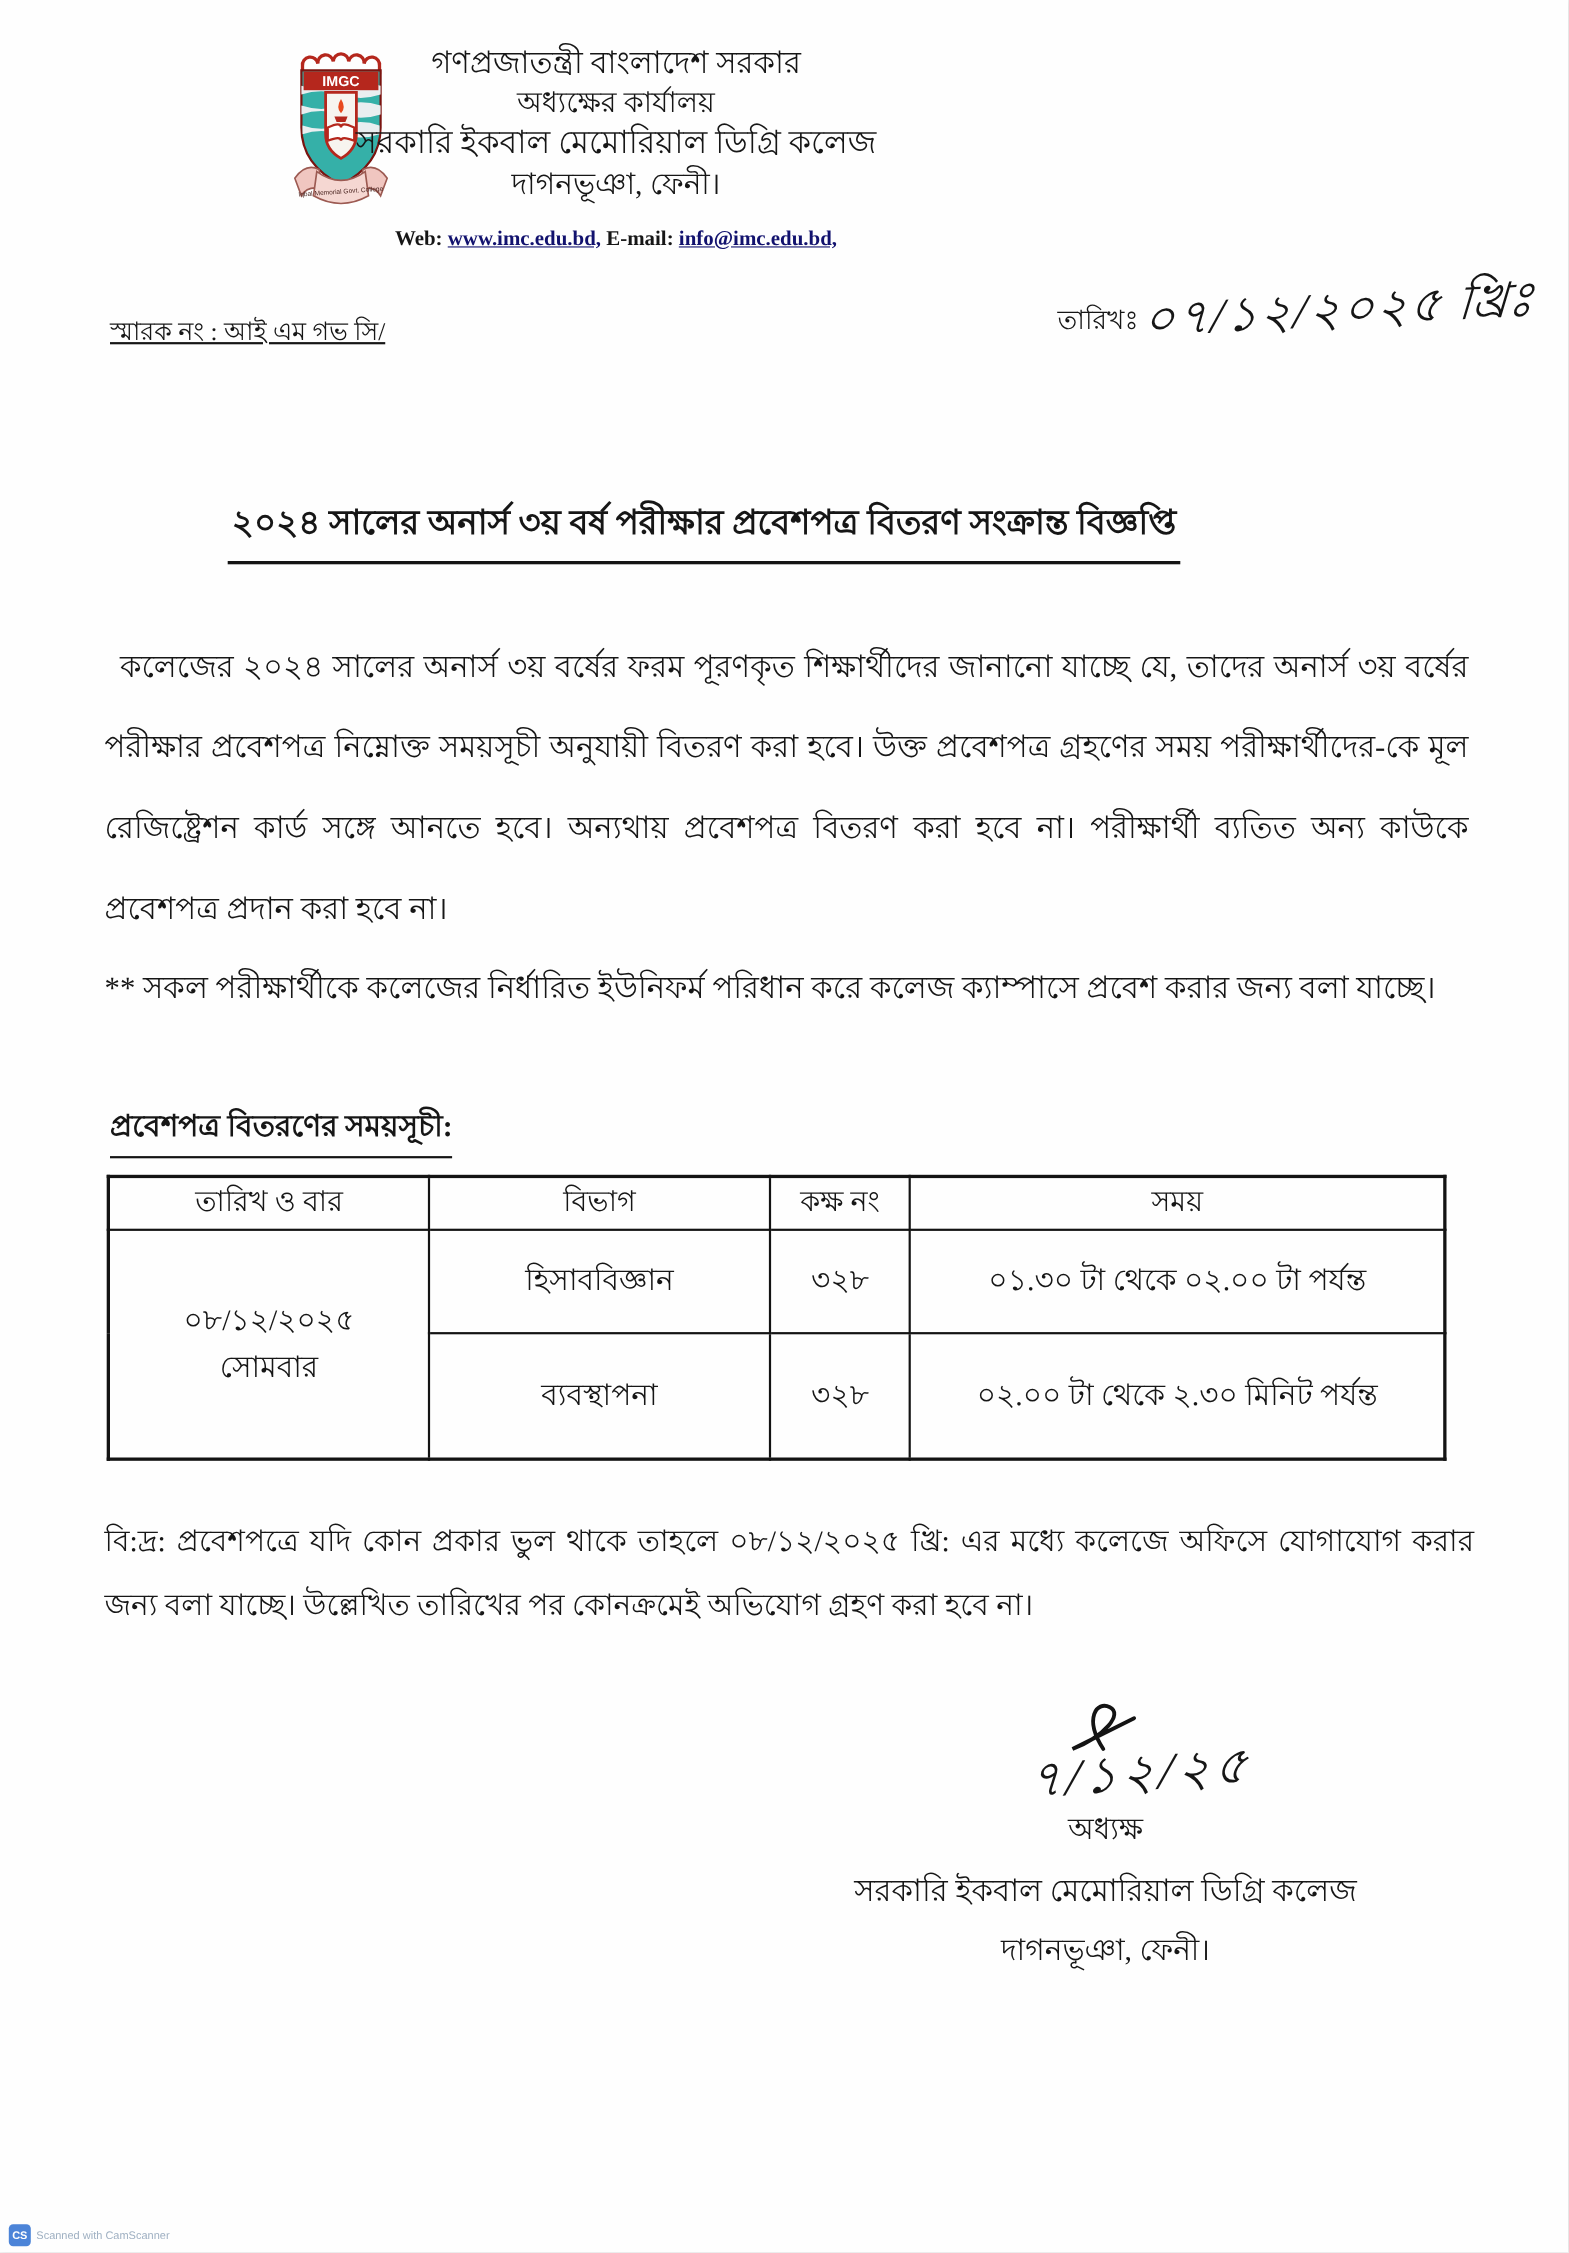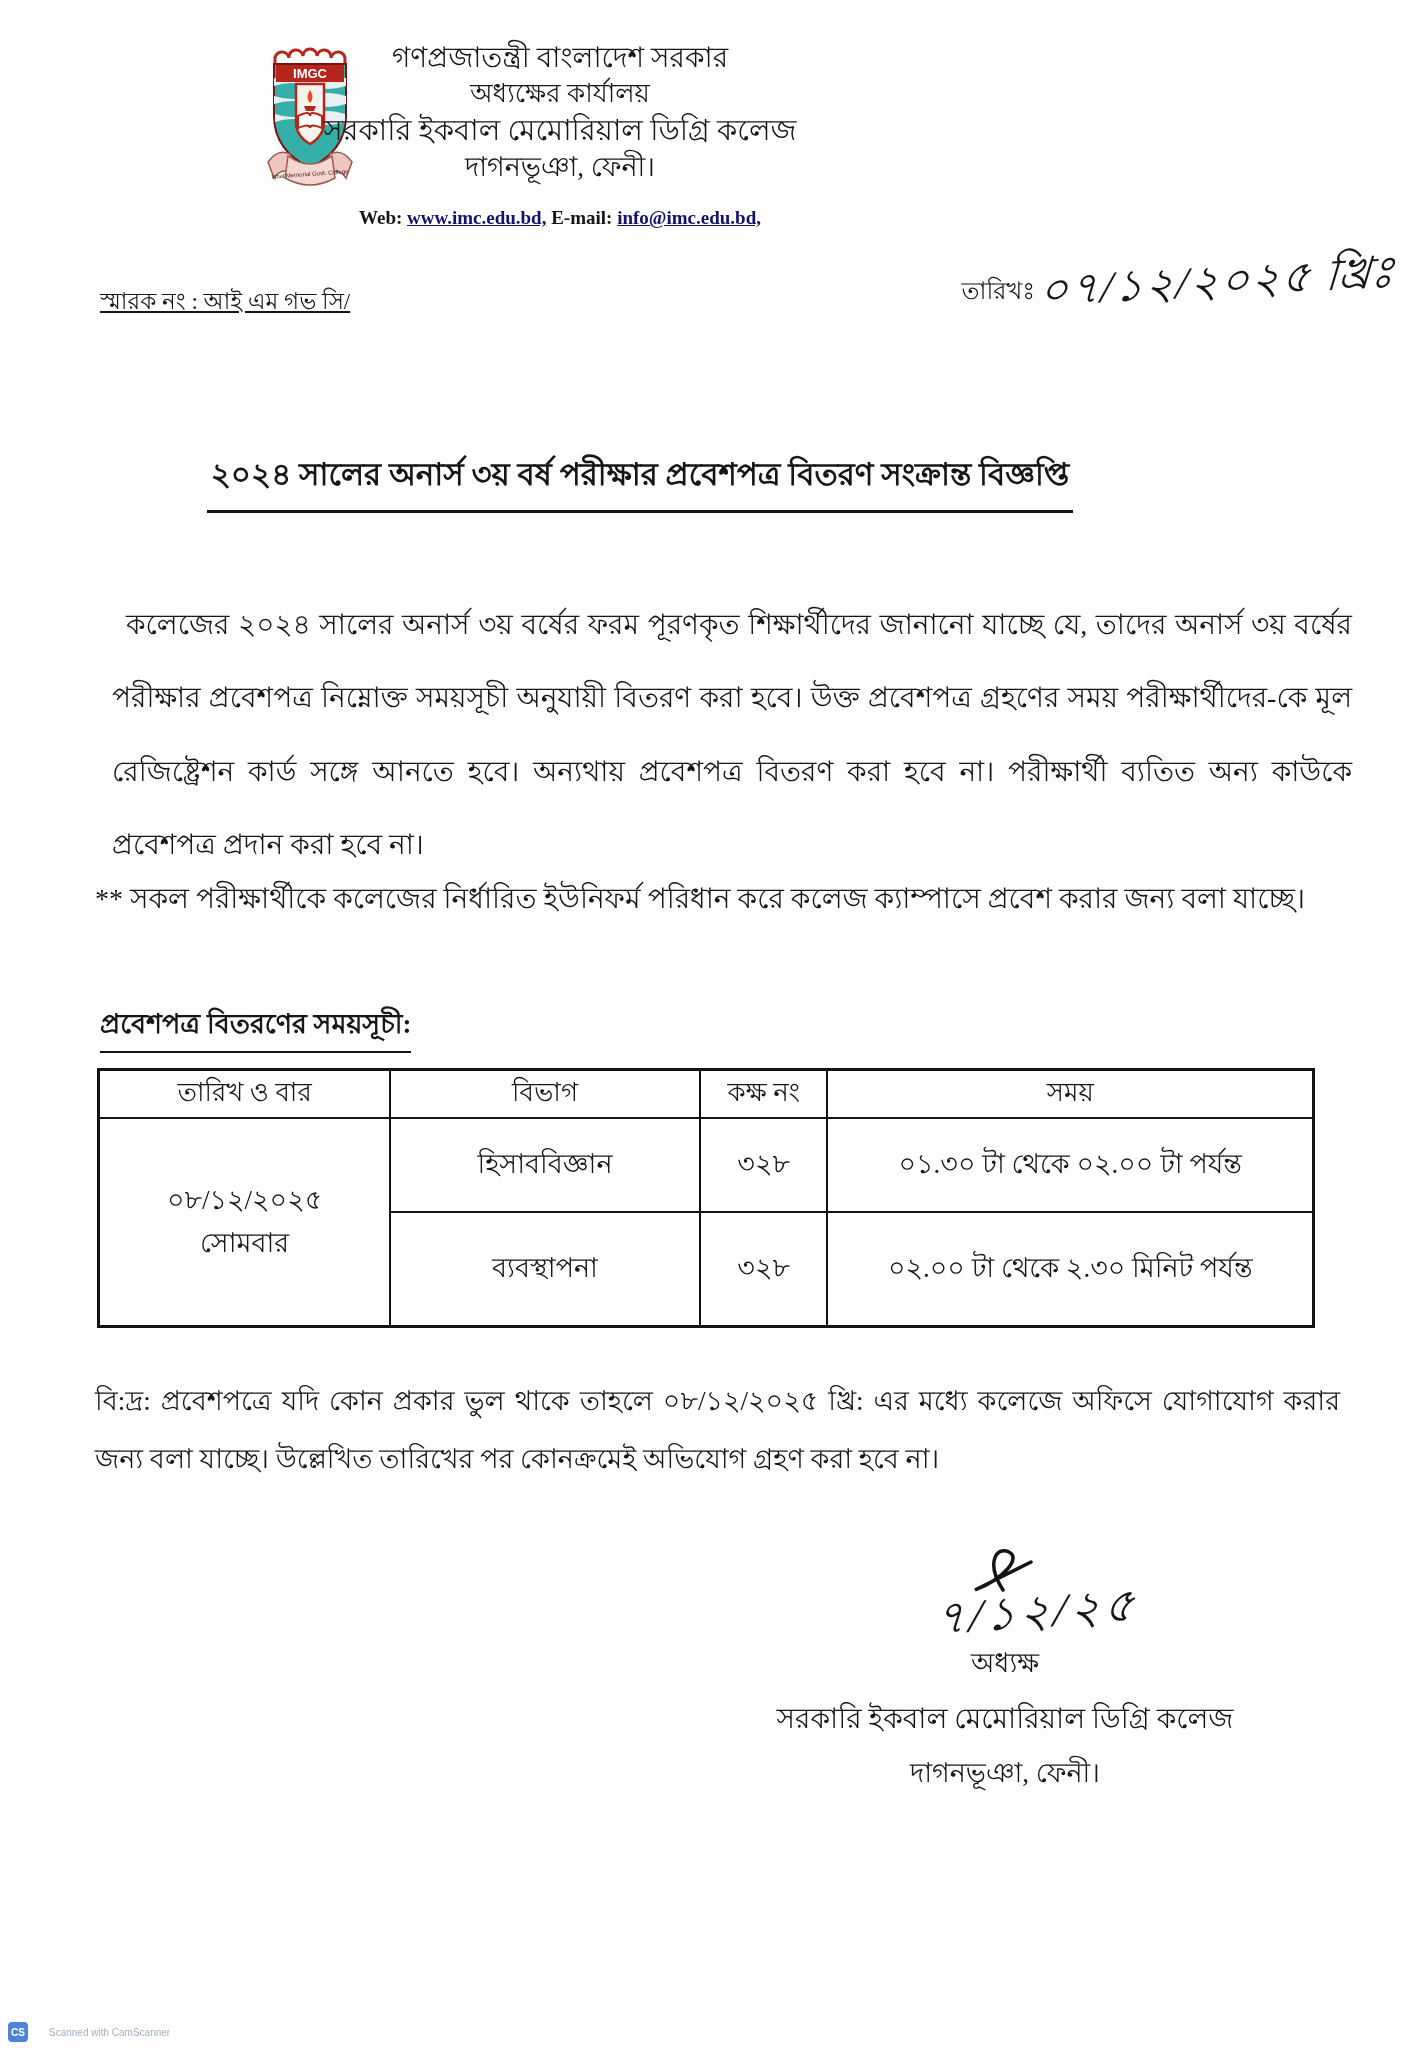"কলেজের ২০২৪ সালের অনার্স ৩য়" .para1 { margin-left: 17px -> none; top: 588px -> 570px }
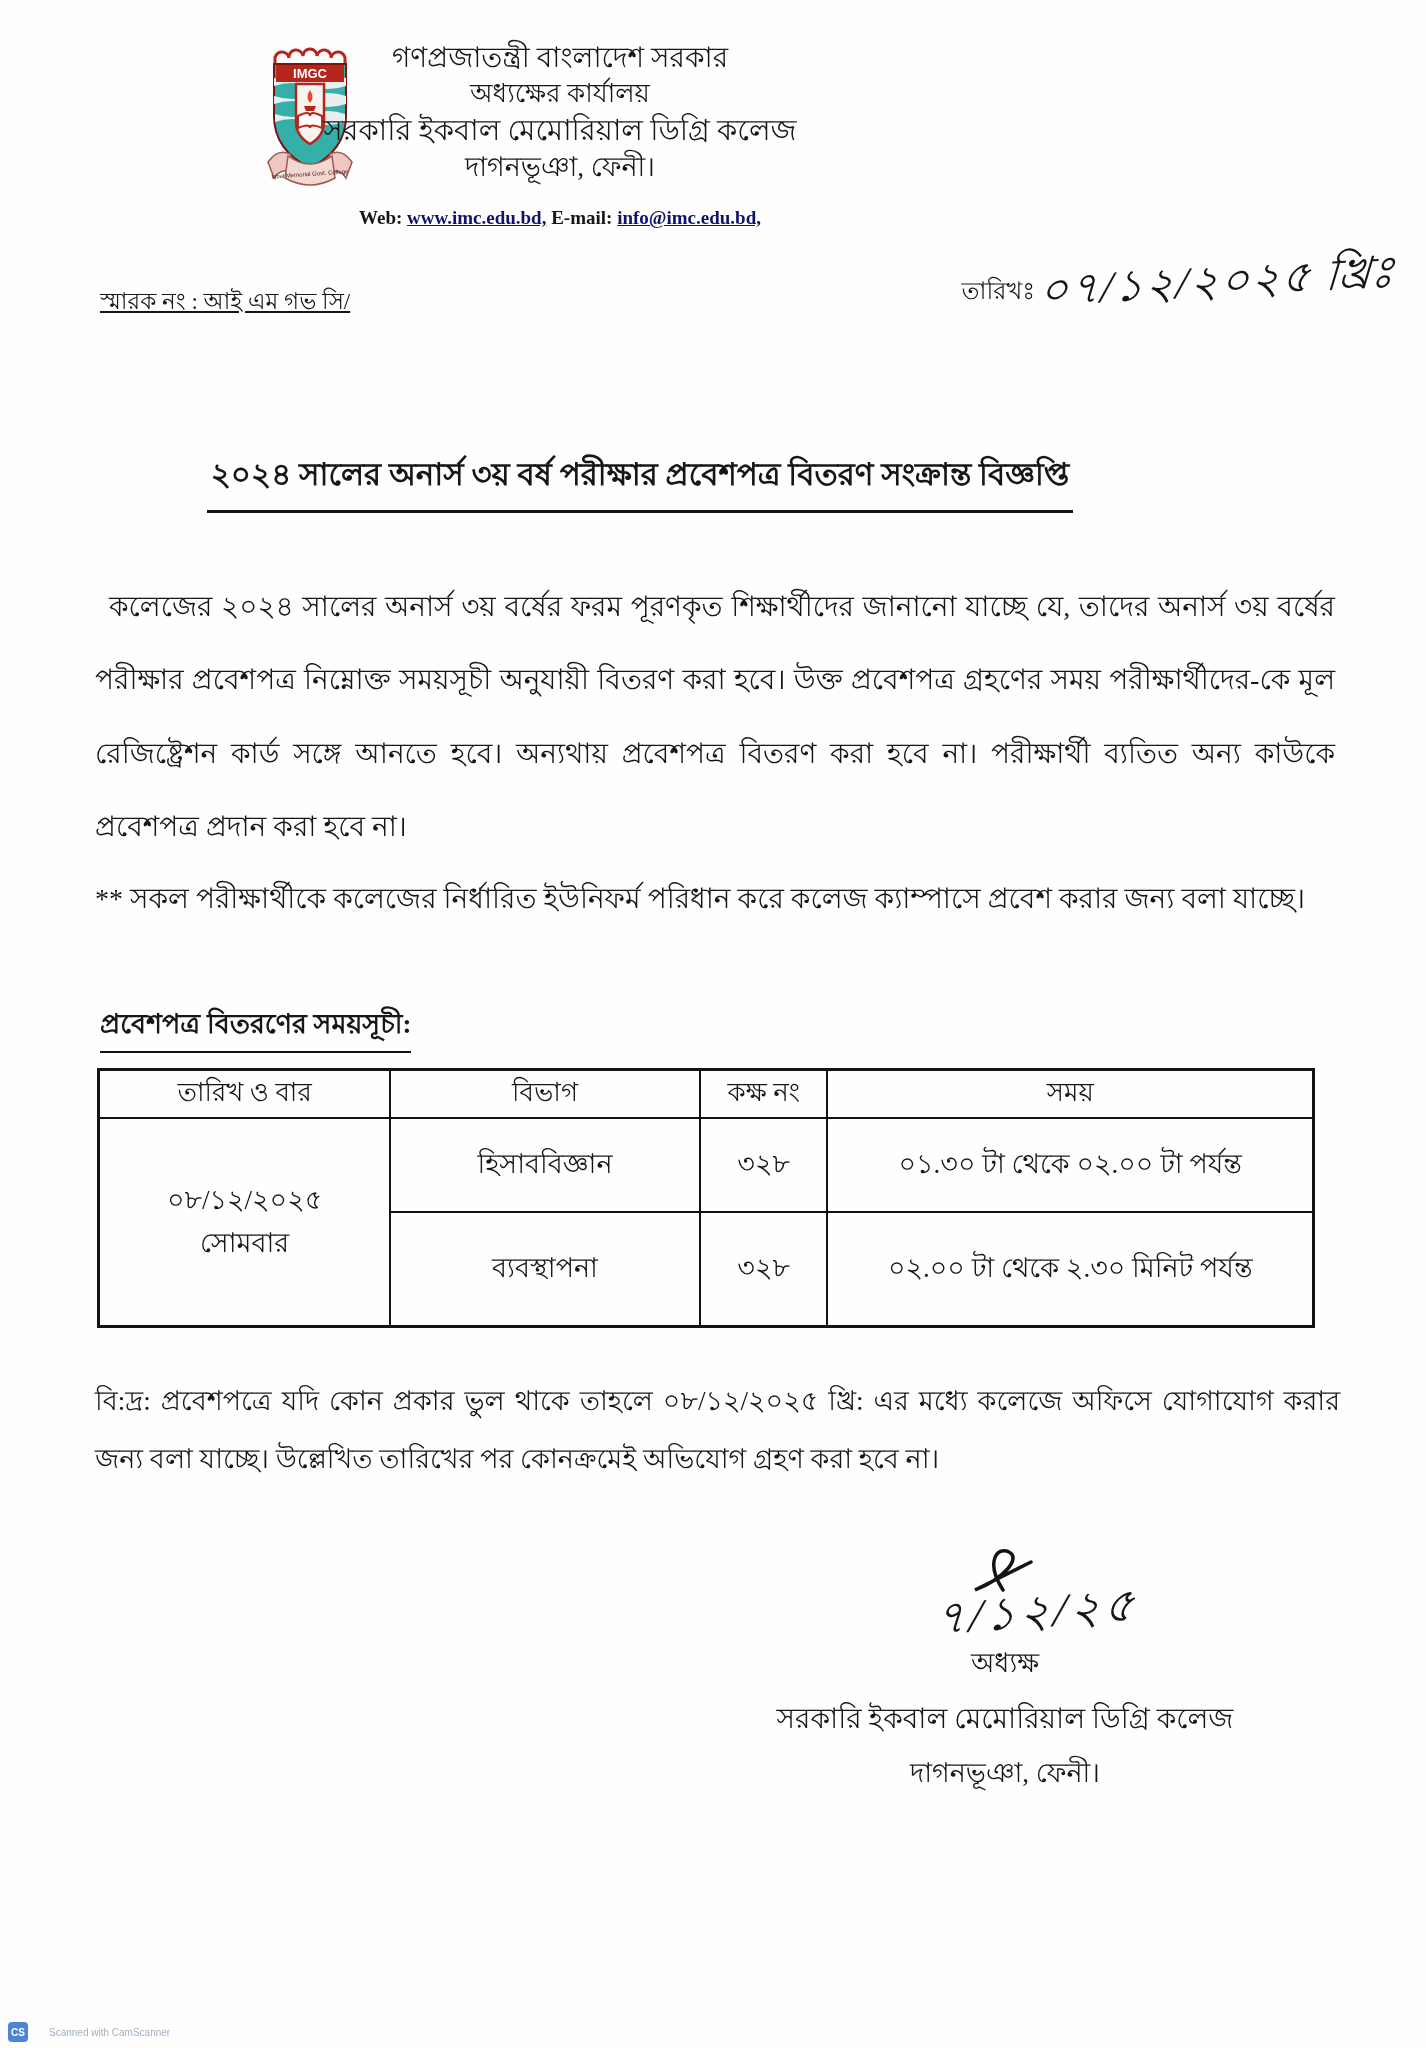"CS" .scanner { gap: 21px -> 5px }
